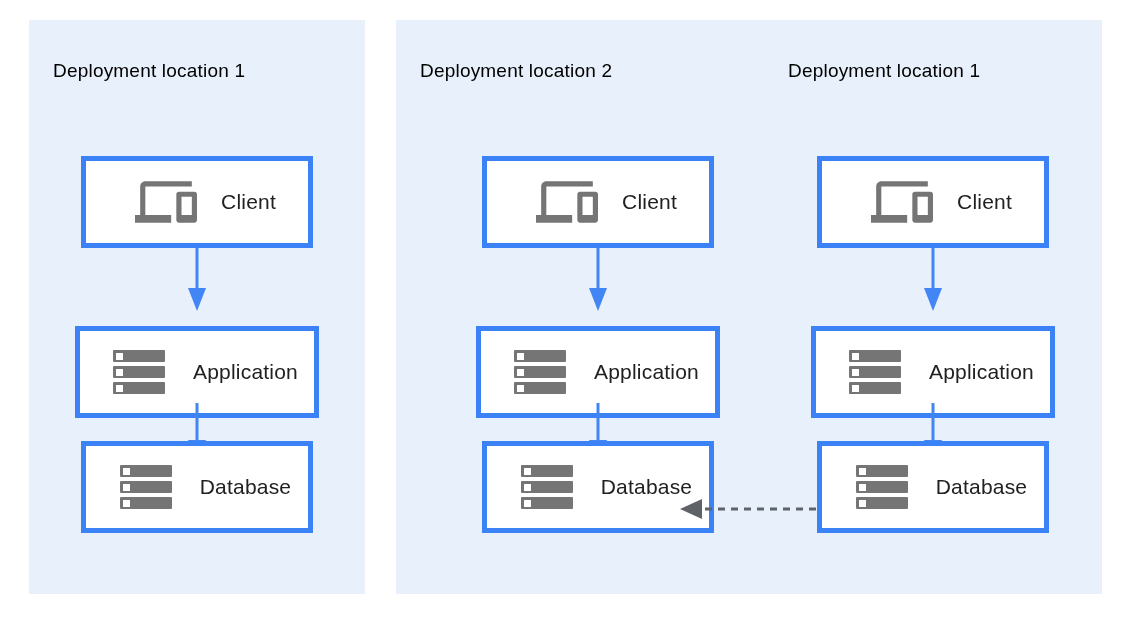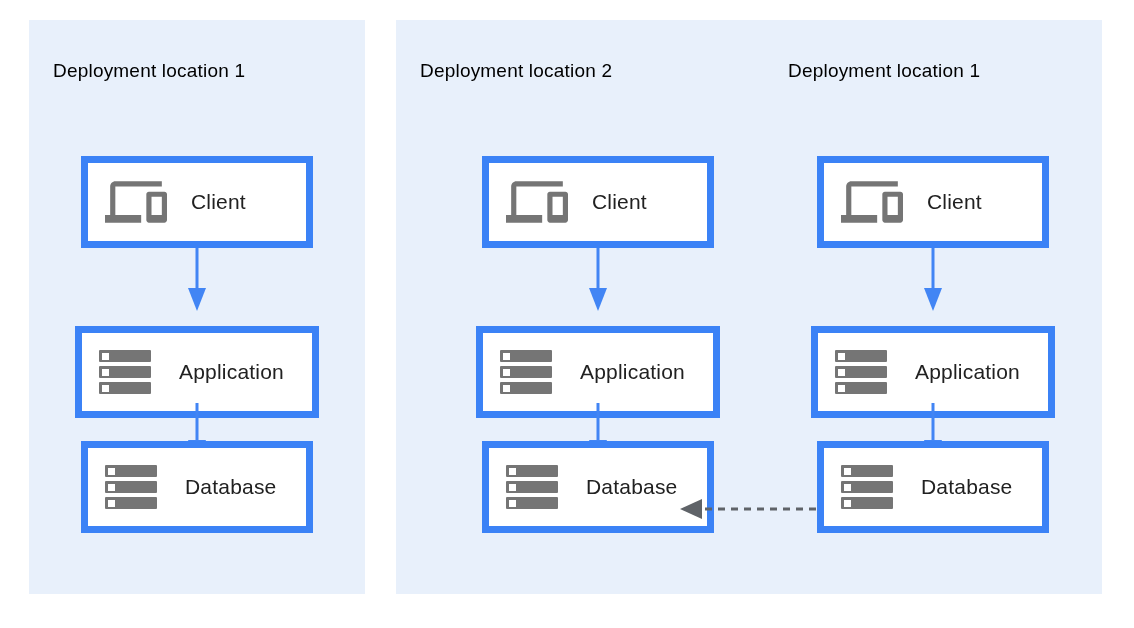"Client" .node { border: 7px solid #3b82f6 -> 5px solid #3b82f6; justify-content: none -> center }
